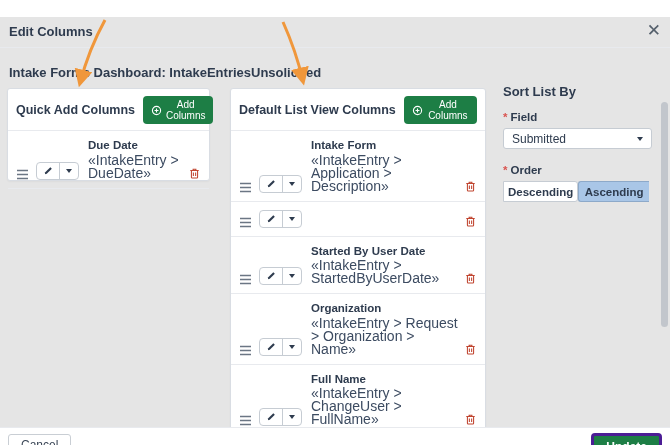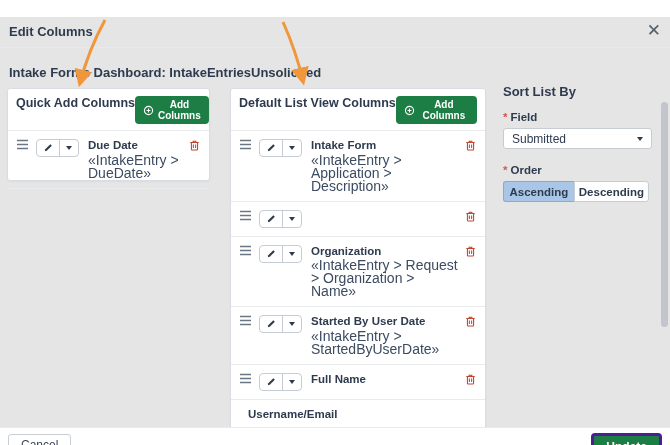"Quick Add Columns" .panel-head { align-items: none -> center; gap: 0 -> 8px }
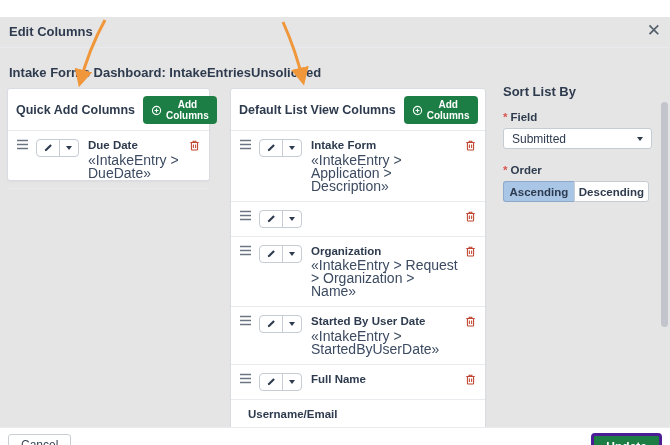"Add Columns" .btn-add { font-weight: 700 -> 400 }
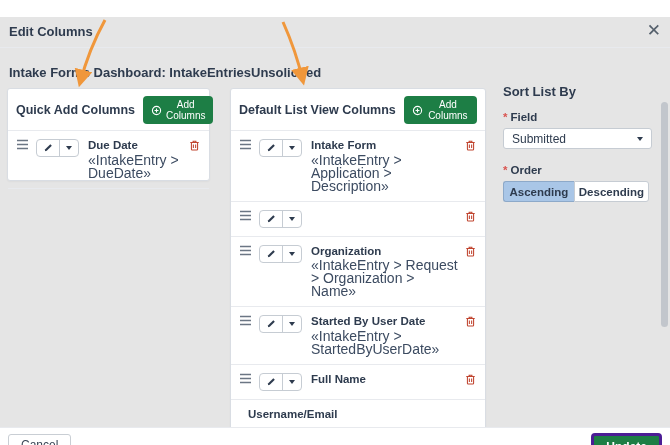"Due Date" .col-row { align-items: flex-start -> flex-end }
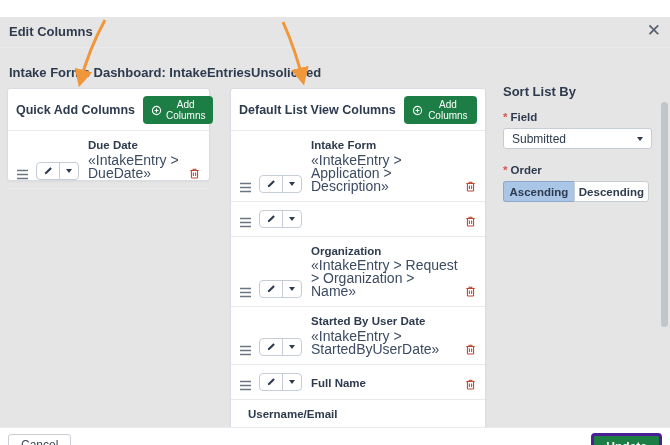"Ascending" button.seg-btn { order: before "Descending" -> after "Descending" }
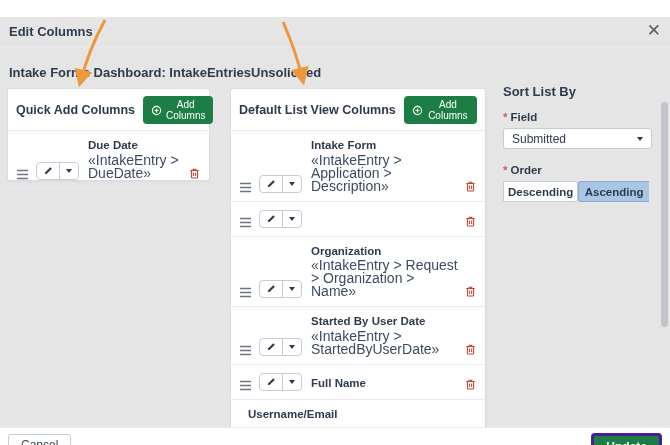"Organization" div.col-row { order: before "Started By User Date" -> after "Started By User Date" }
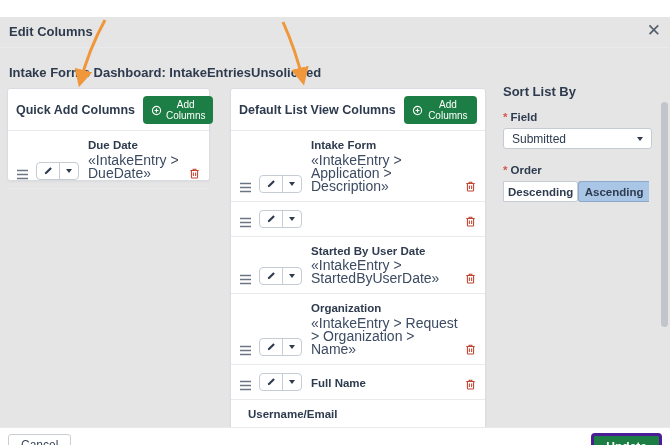"«IntakeEntry > ChangeUser > FullName»" div.row-path { html: none -> <div>«IntakeEntry &gt; ChangeUser &gt; FullName»</div> }
